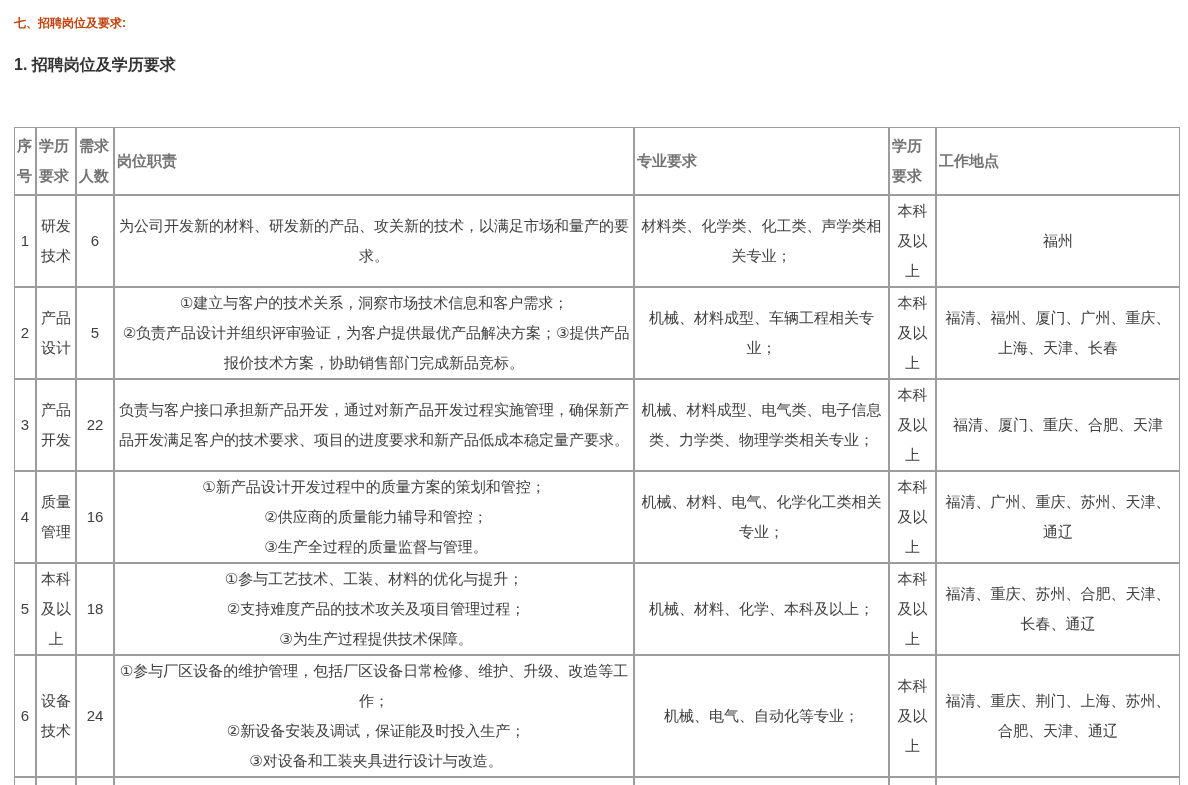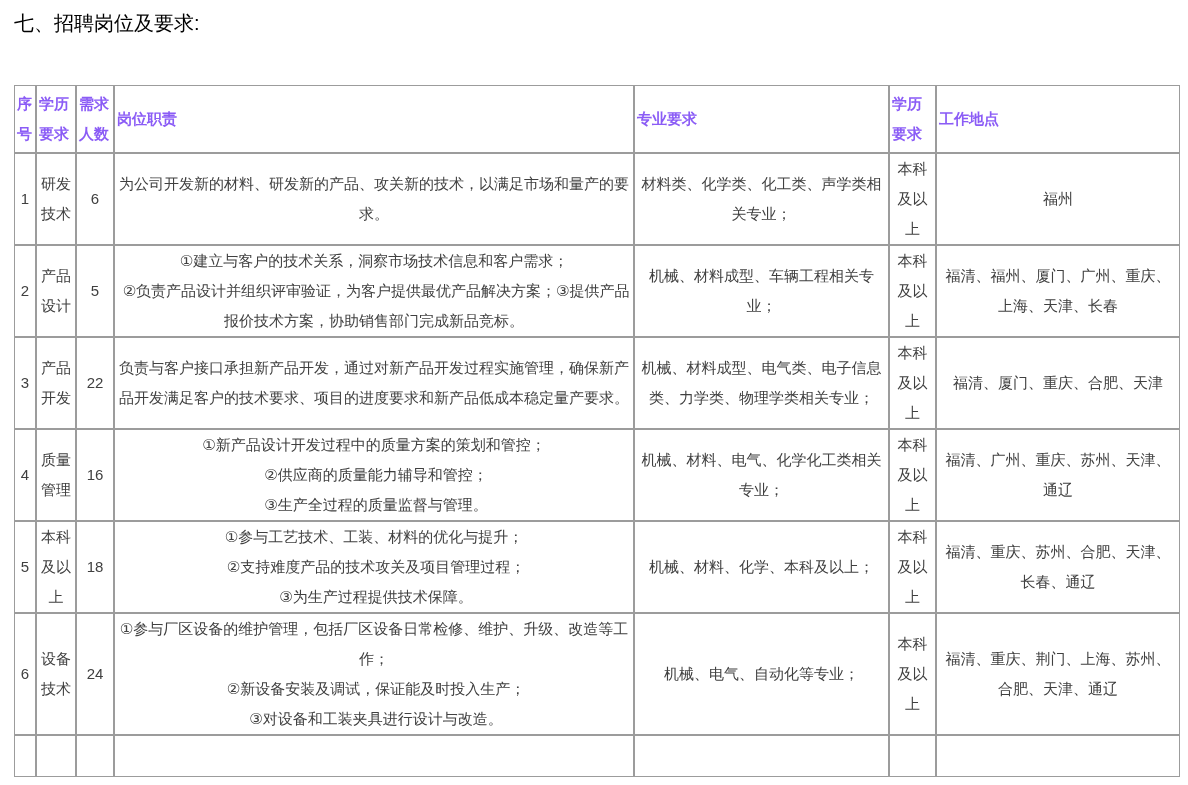"七、招聘岗位及要求:" .h1 { color: #000000 -> #c2410c; font-size: 20px -> 12px; font-weight: normal -> bold }
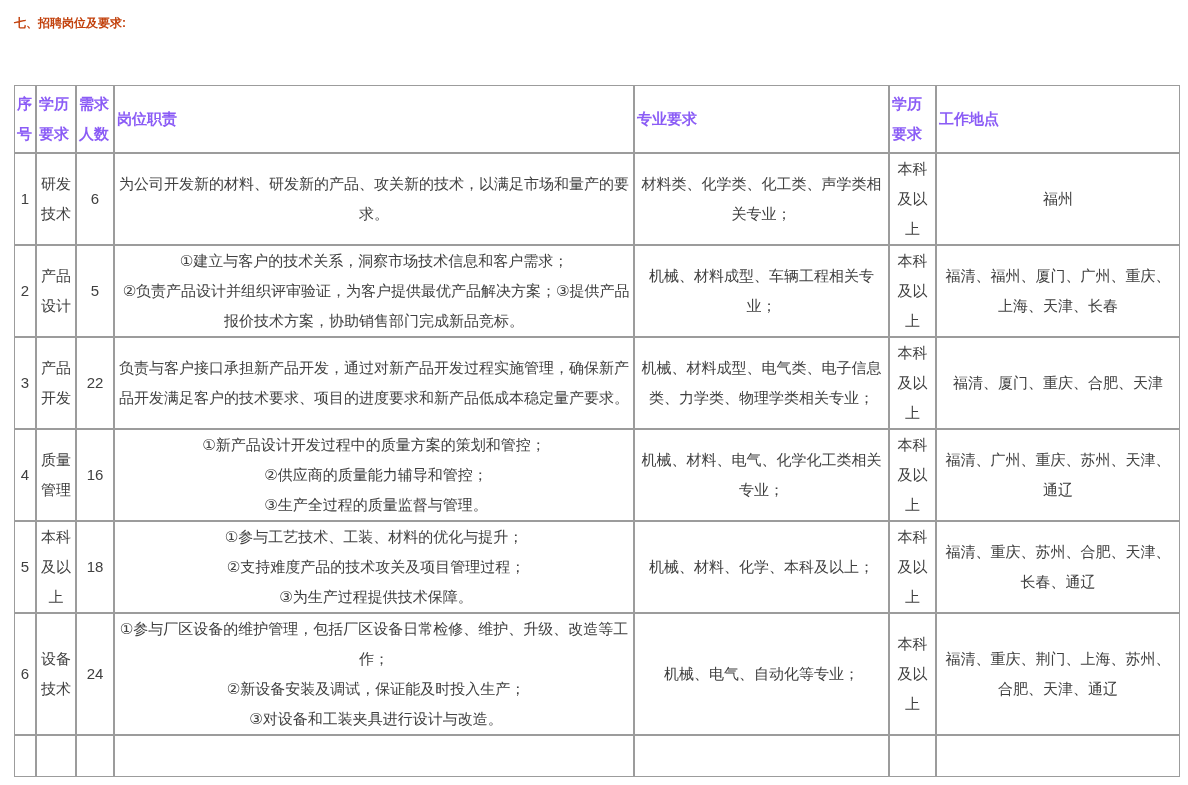"1. 招聘岗位及学历要求" p.h2 { html: none -> <p>1. 招聘岗位及学历要求</p> }
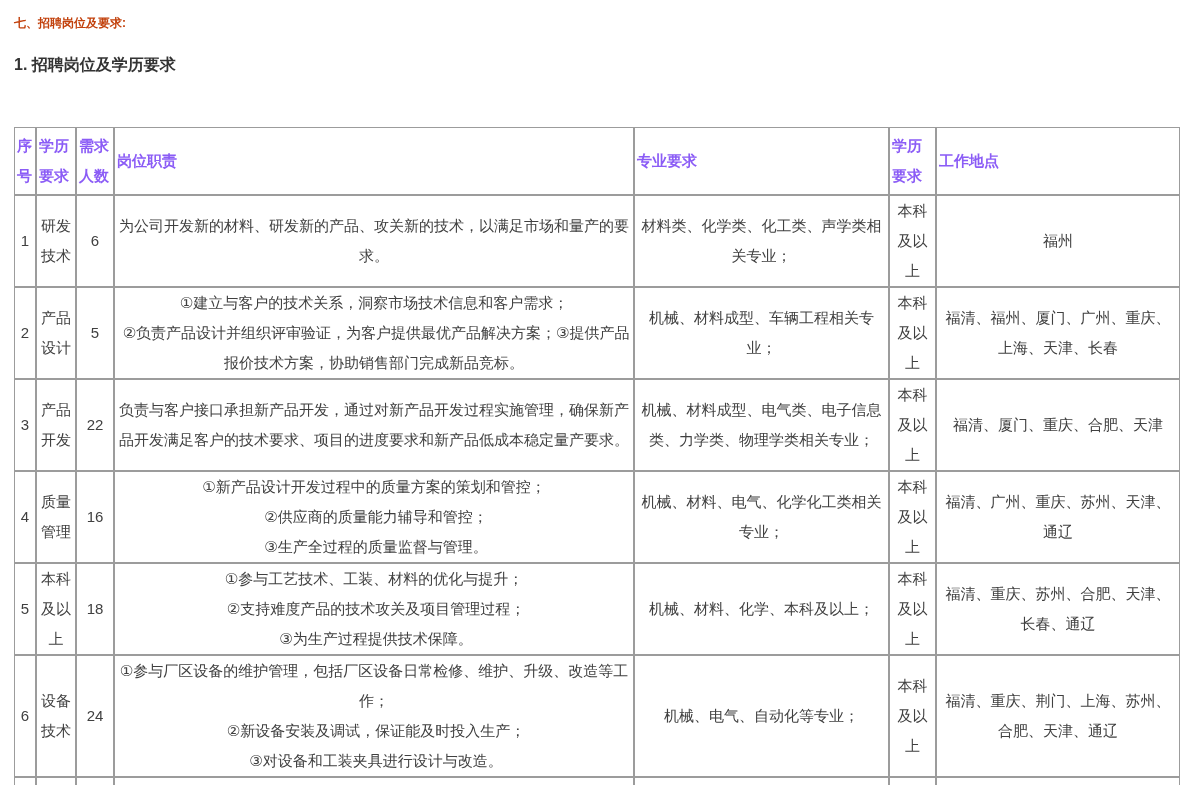"序号" table.recruit th { color: #8b5cf6 -> #737373 }
